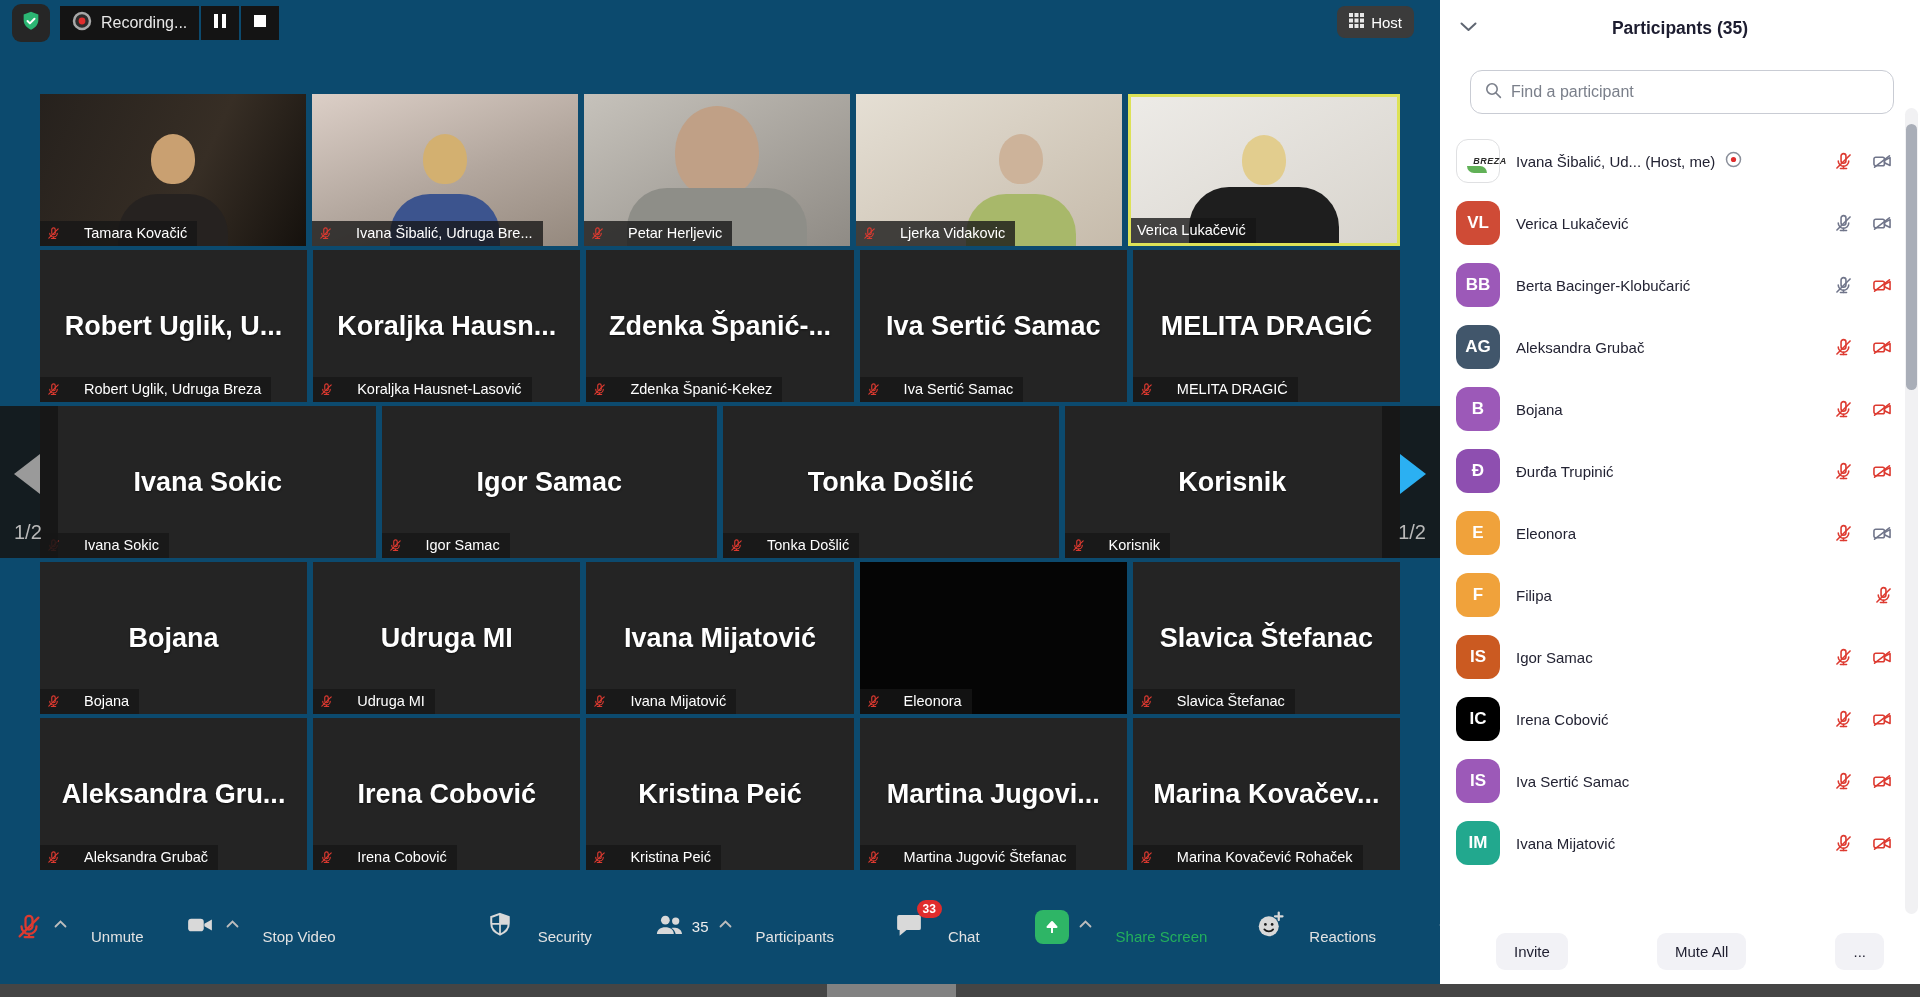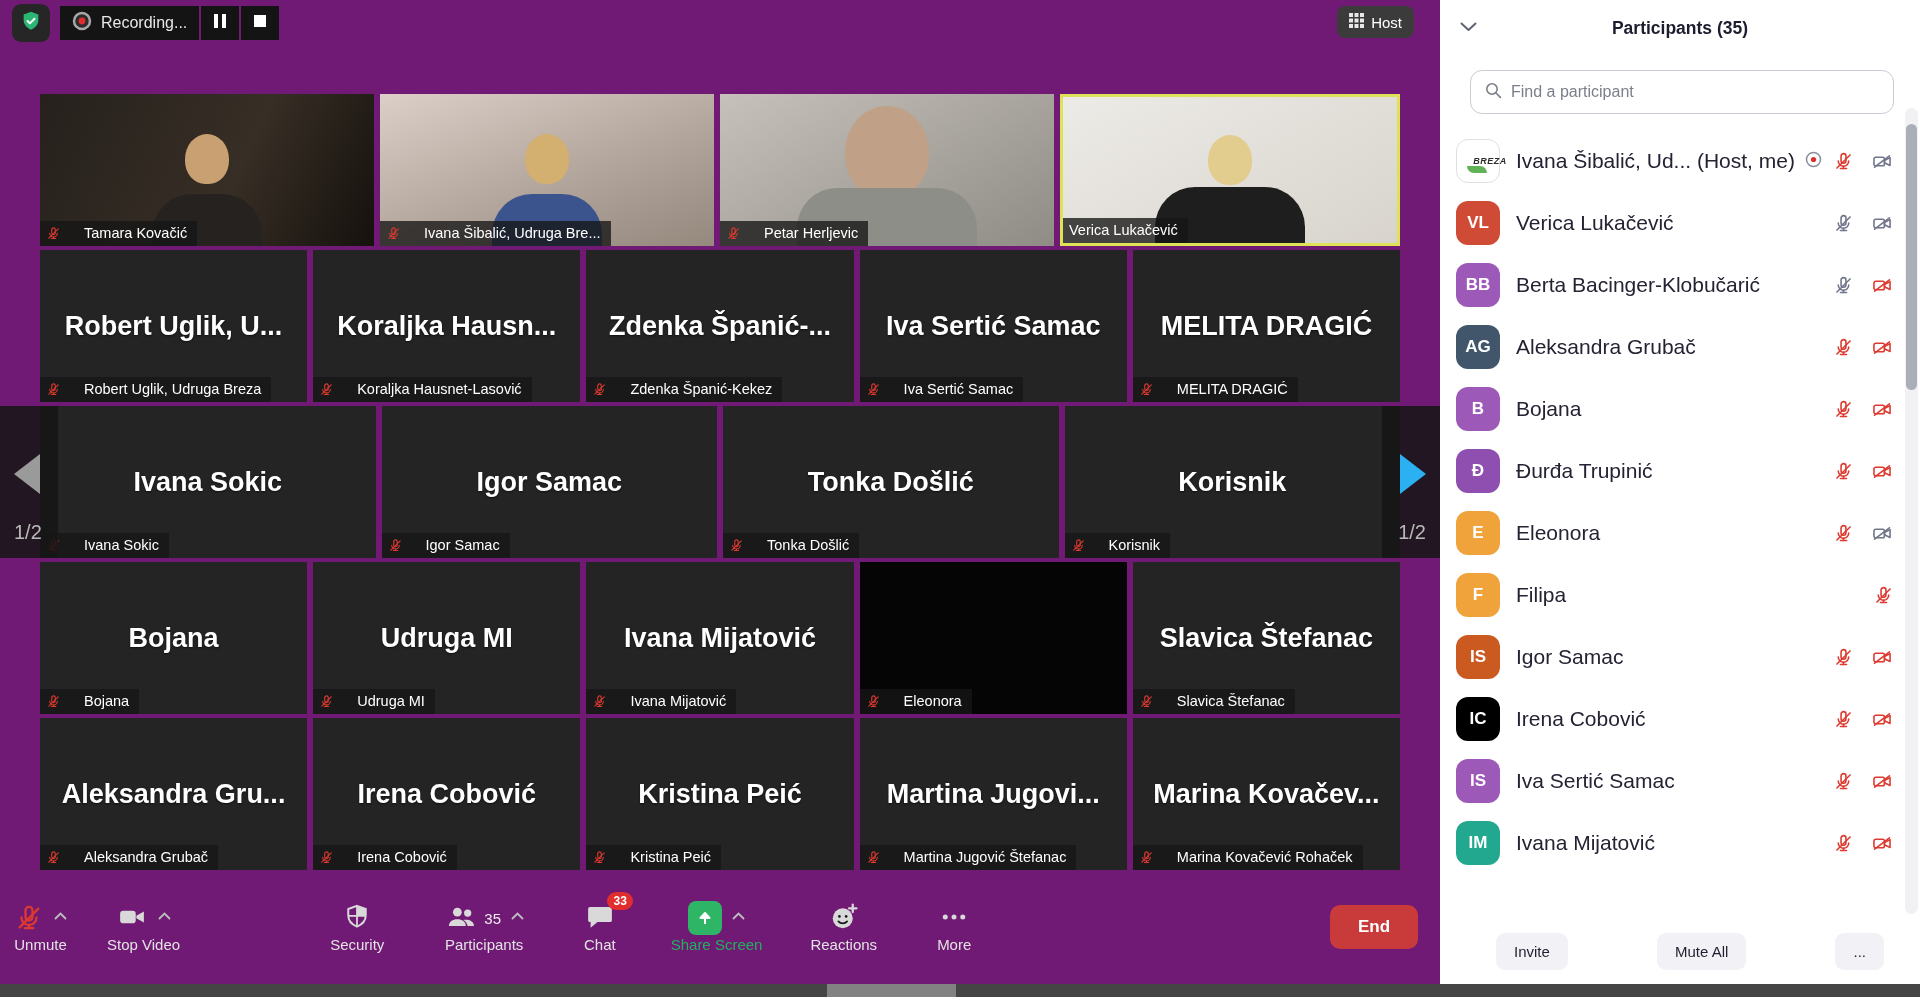"Recording..." .main { background: #701a75 -> #0c4a6e }
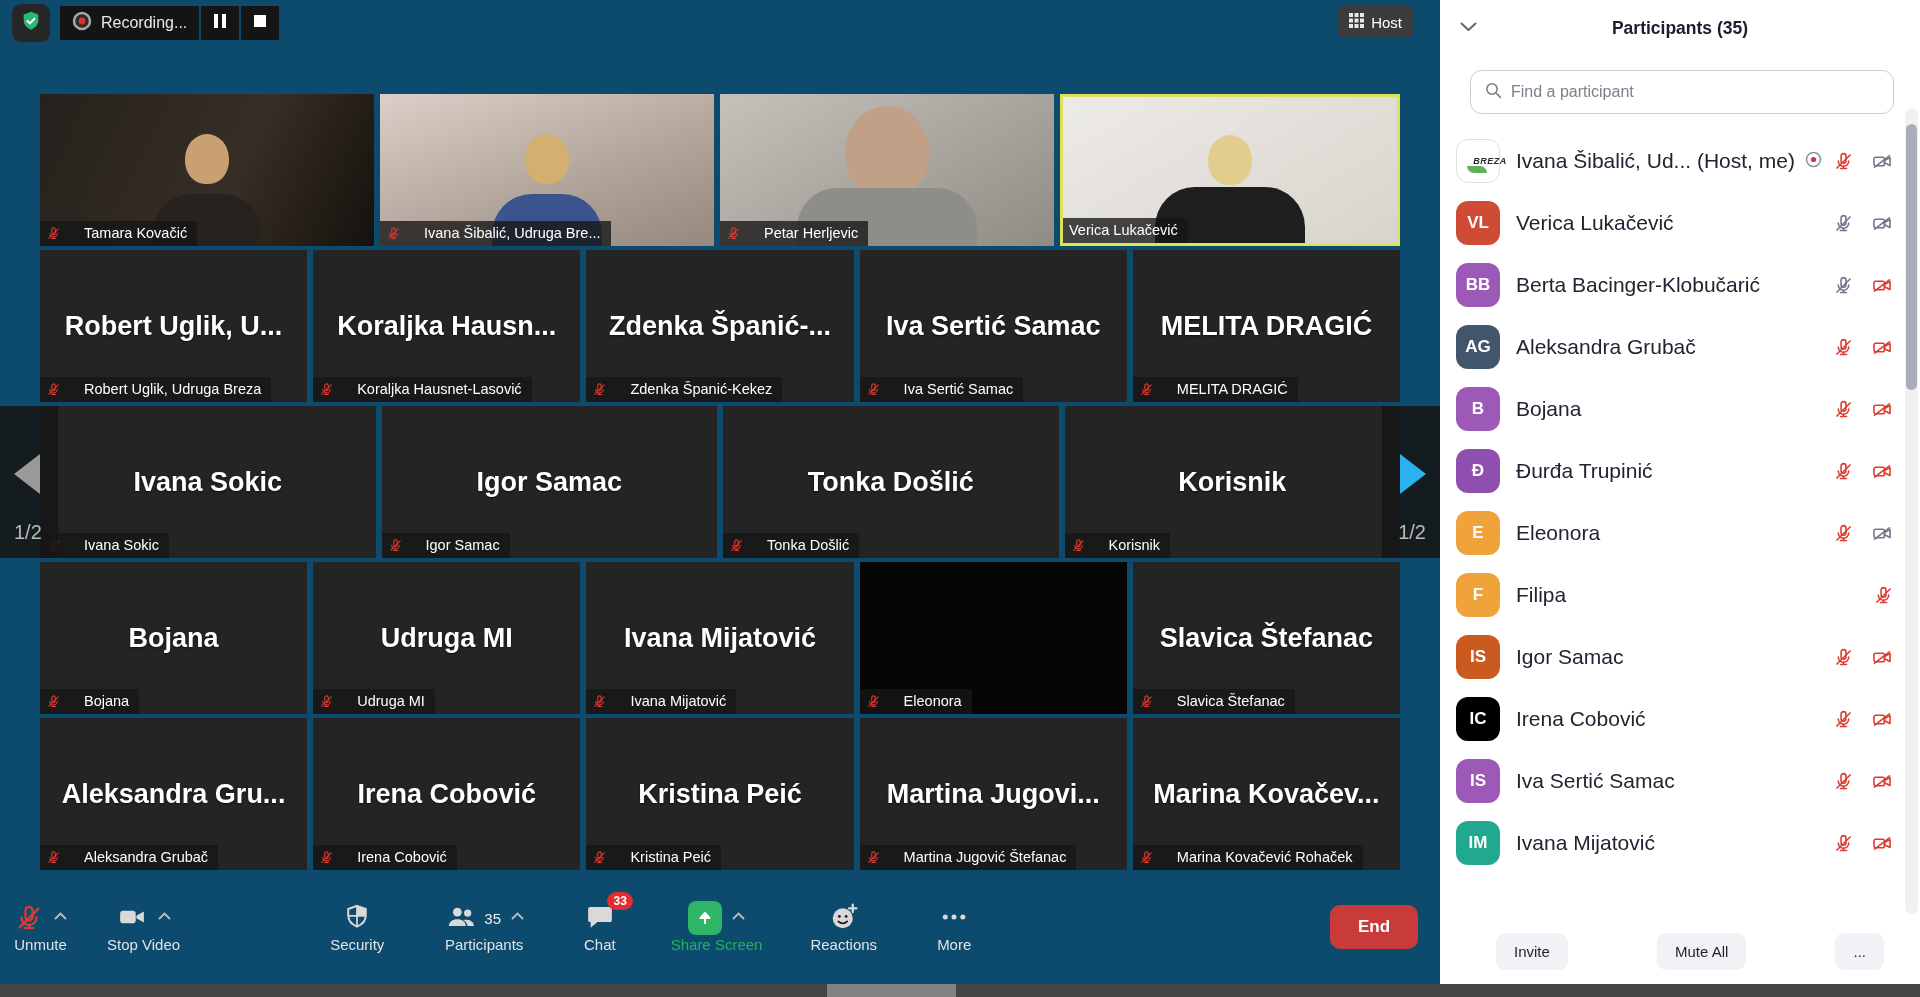"Ivana Šibalić, Ud... (Host, me)" .p-name { font-size: 21px -> 15px }
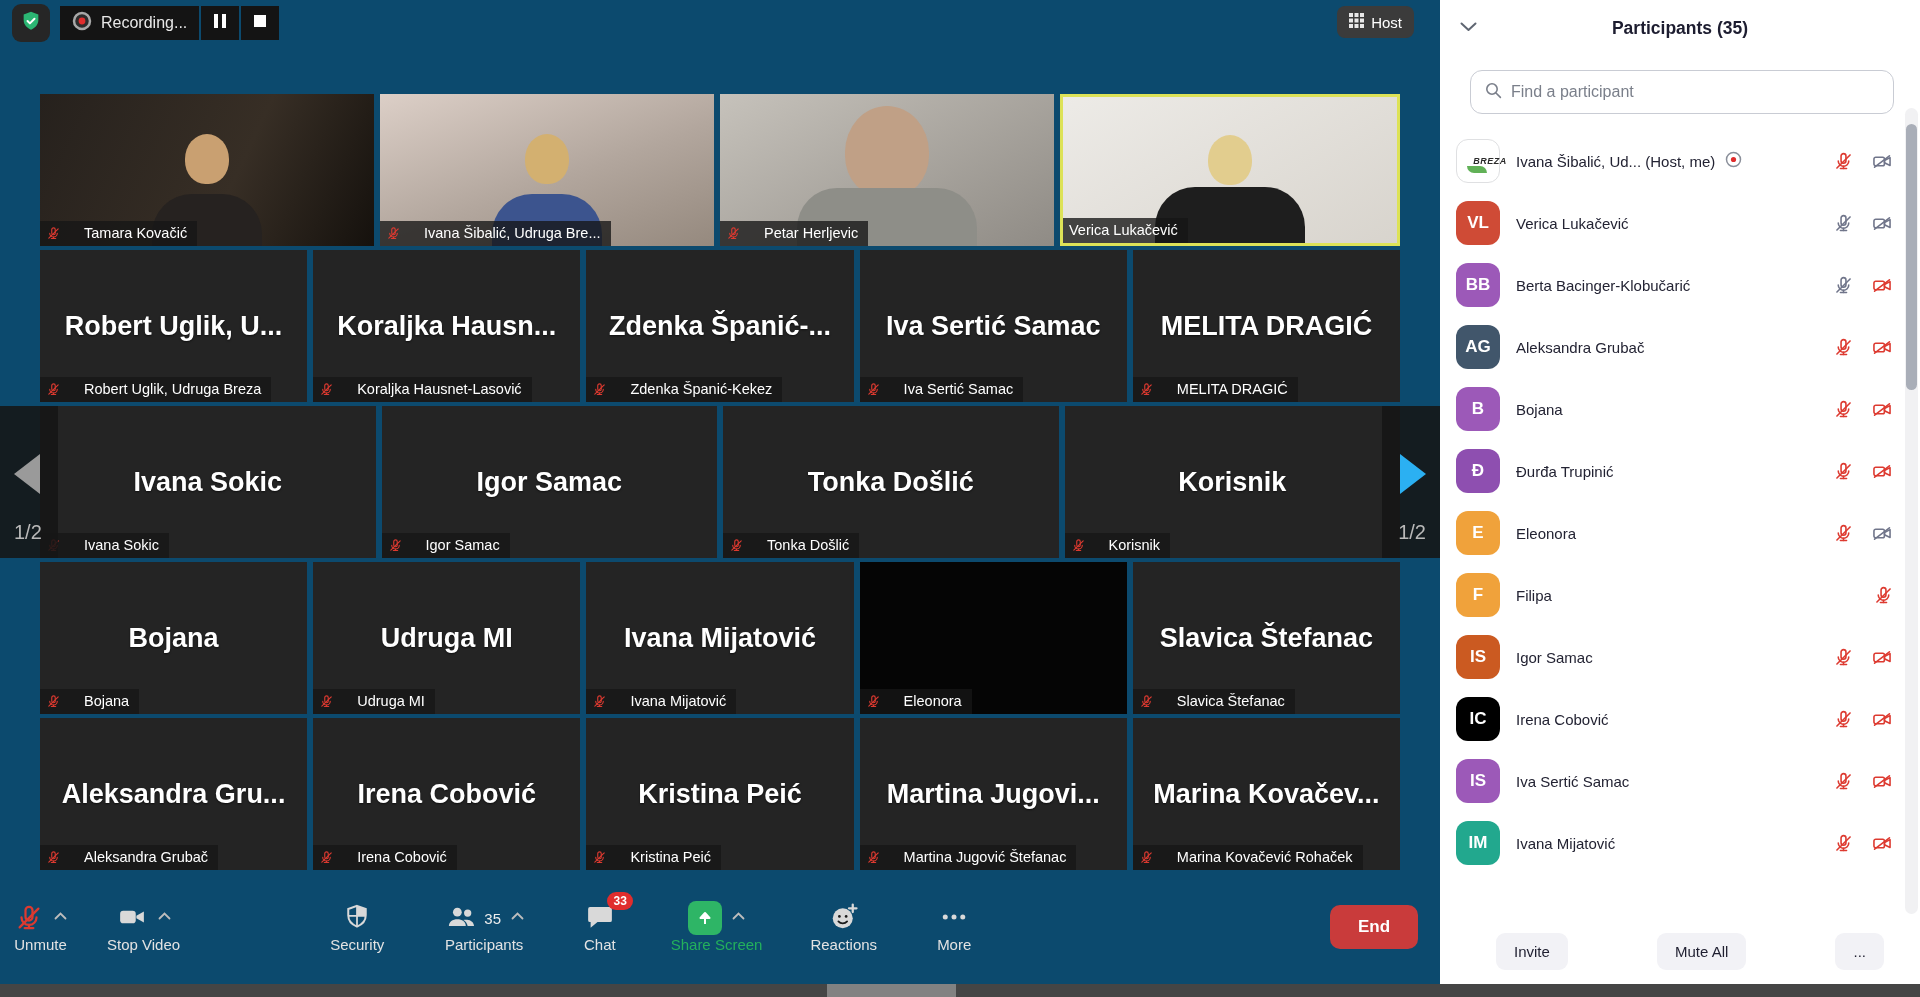"Ljerka Vidakovic" div.tile { html: none -> <div> <div> <div></div> <div></div> </div> <div> <svg> <use></use> </svg> <span>Ljerka Vidakovic</span> </div> </div> }
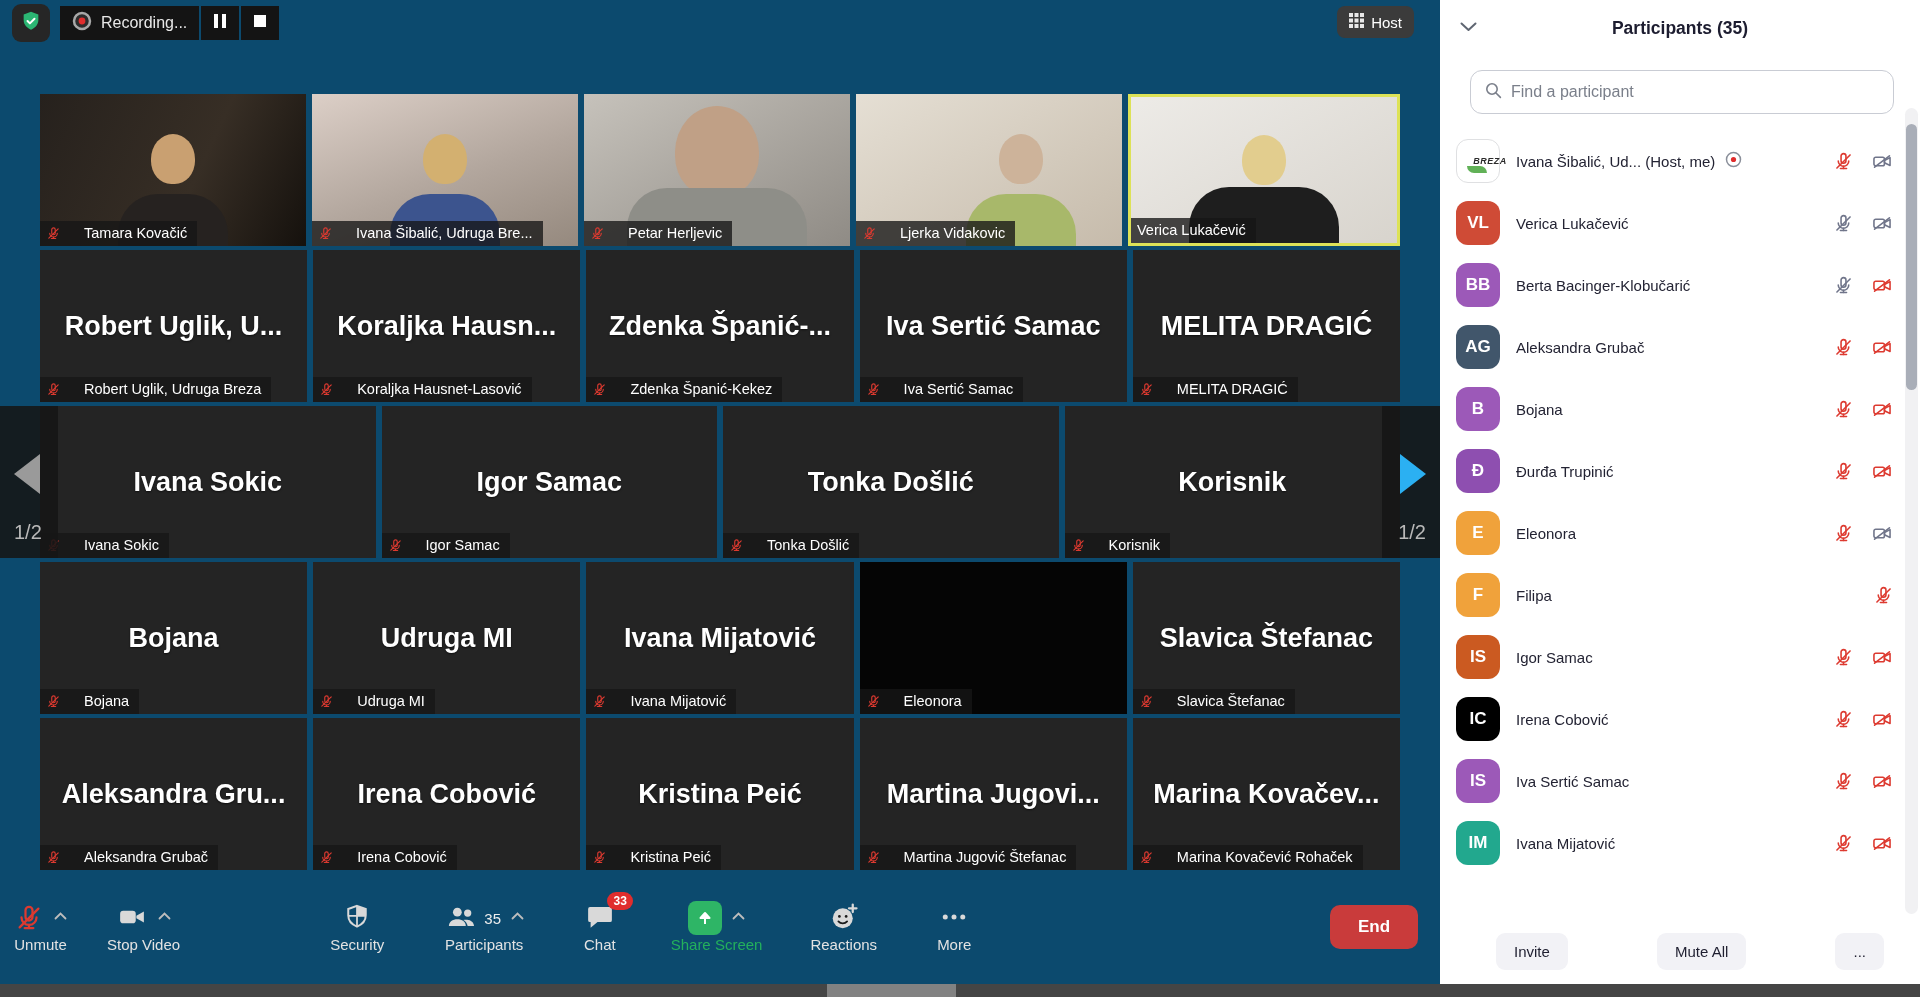"33" .tb-item { align-items: center -> flex-end; flex-direction: column -> row; gap: 0 -> 24px }
